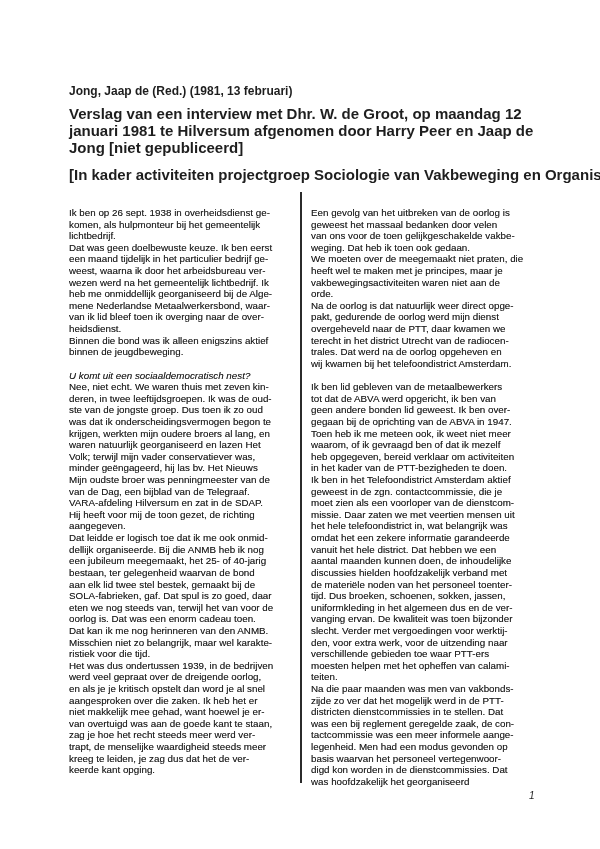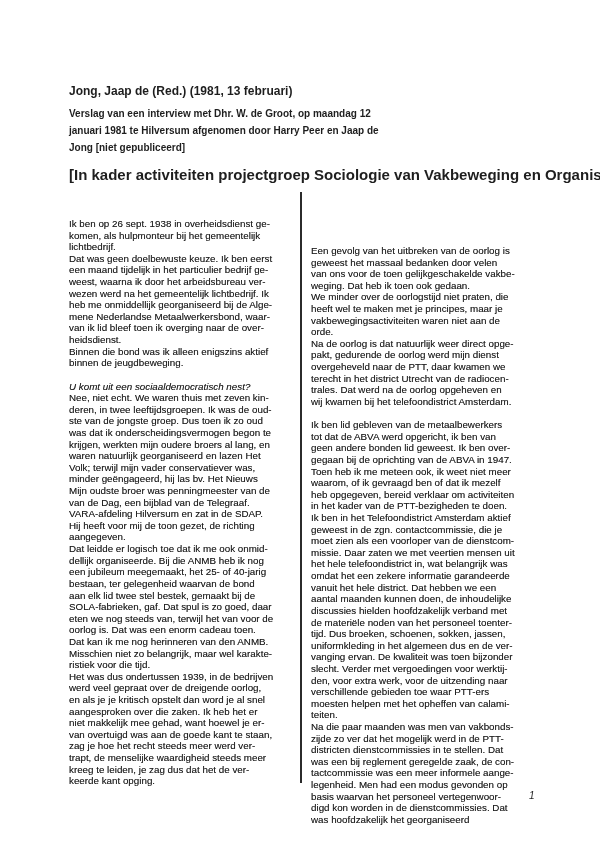"Verslag van een interview met" .title { font-size: 10px -> 15px }
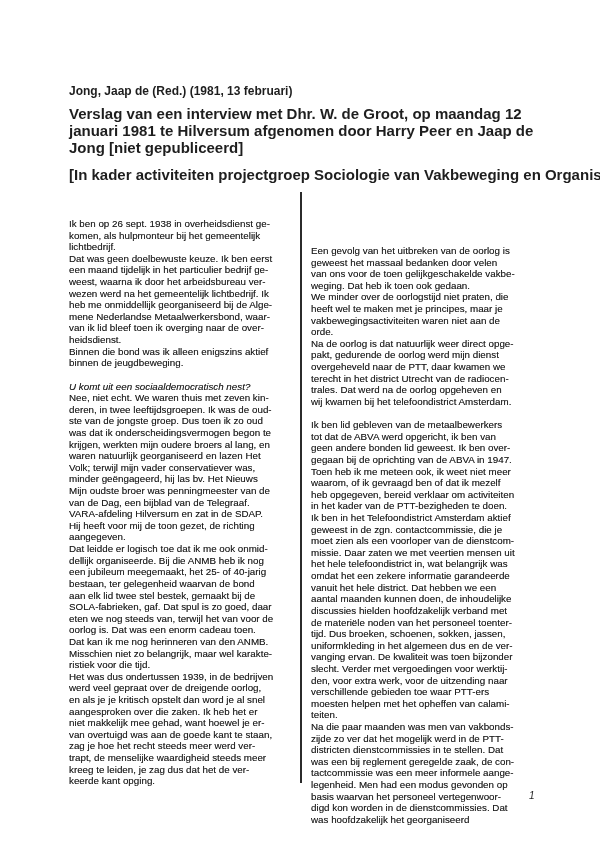"Ik ben op 26 sept." .col { top: 218px -> 207px }
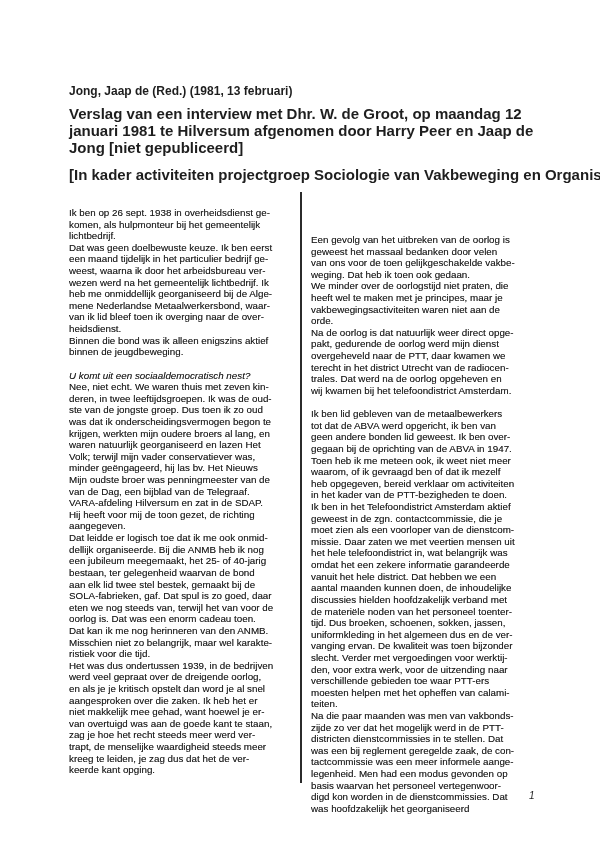"Een gevolg van het uitbreken" .col-right { margin-top: 27px -> none }
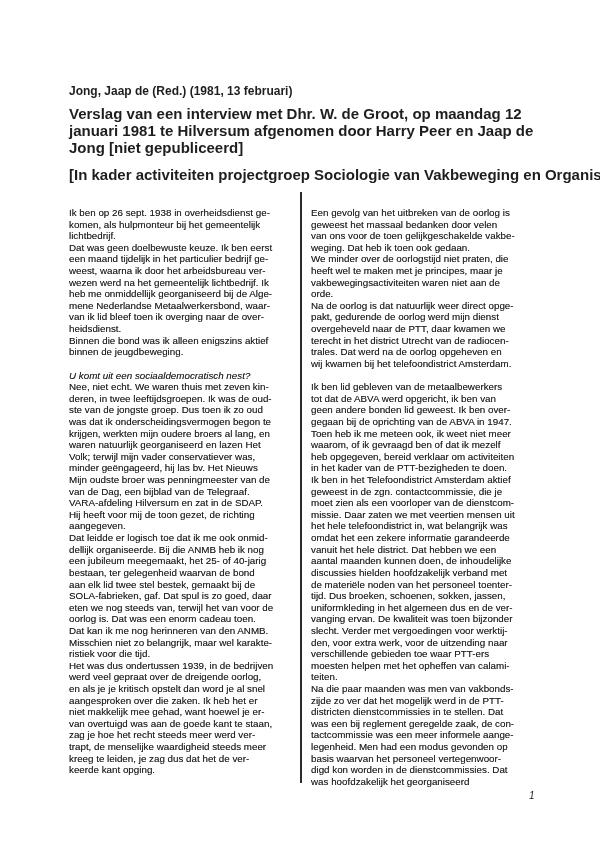"We minder over de oorlogstijd" div.line { text: minder over de oorlogstijd -> moeten over de meegemaakt }
